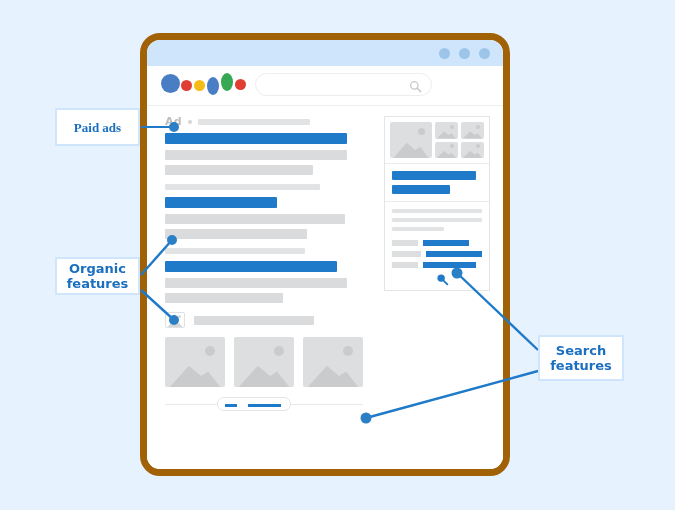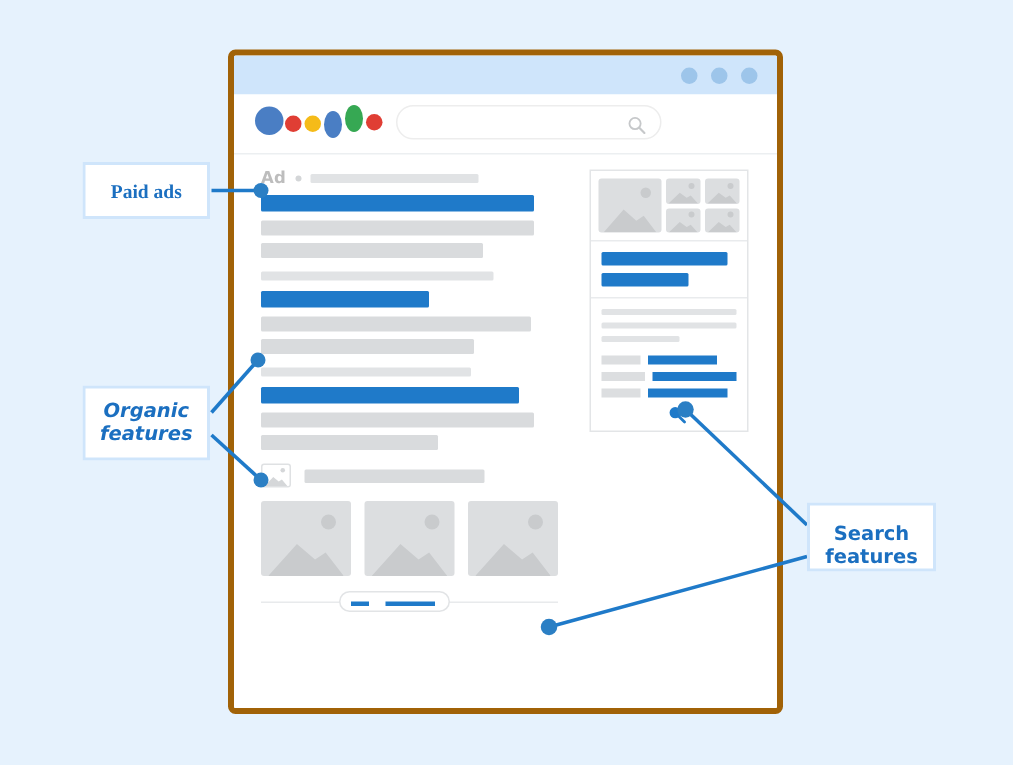"Ad" .browser { border: 4px solid #a16207 -> 7px solid #a16207; border-radius: 5px -> 20px; left: 152px -> 140px }
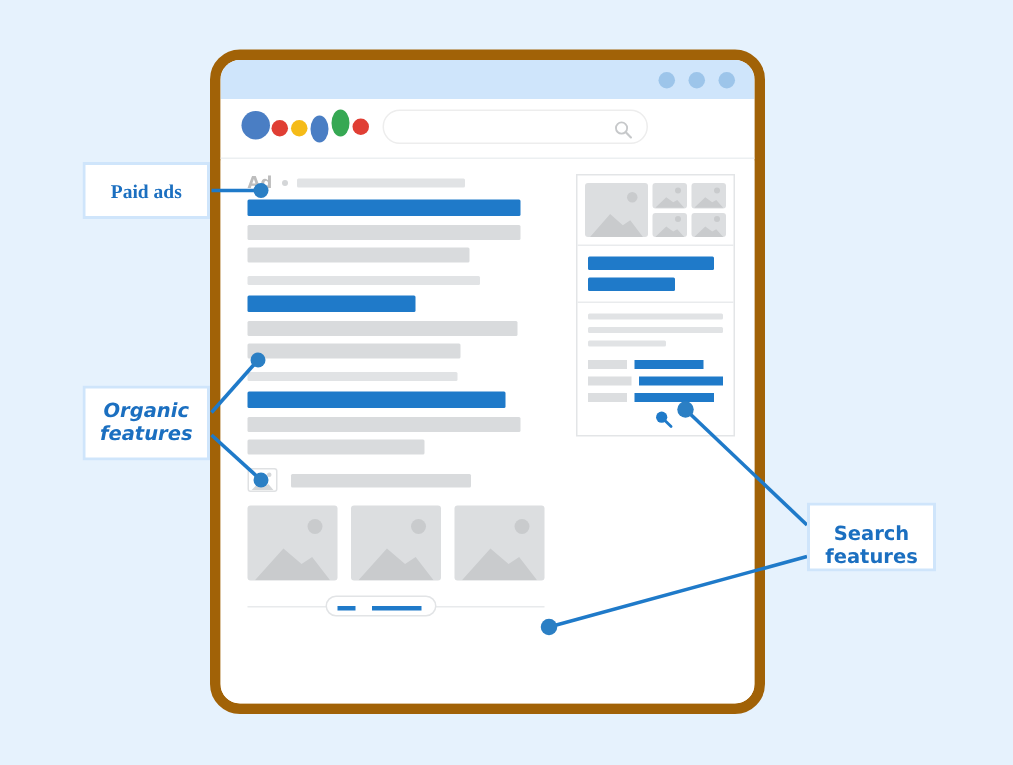"Organic" #callout-organic { font-style: italic -> none; height: 50px -> 38px }
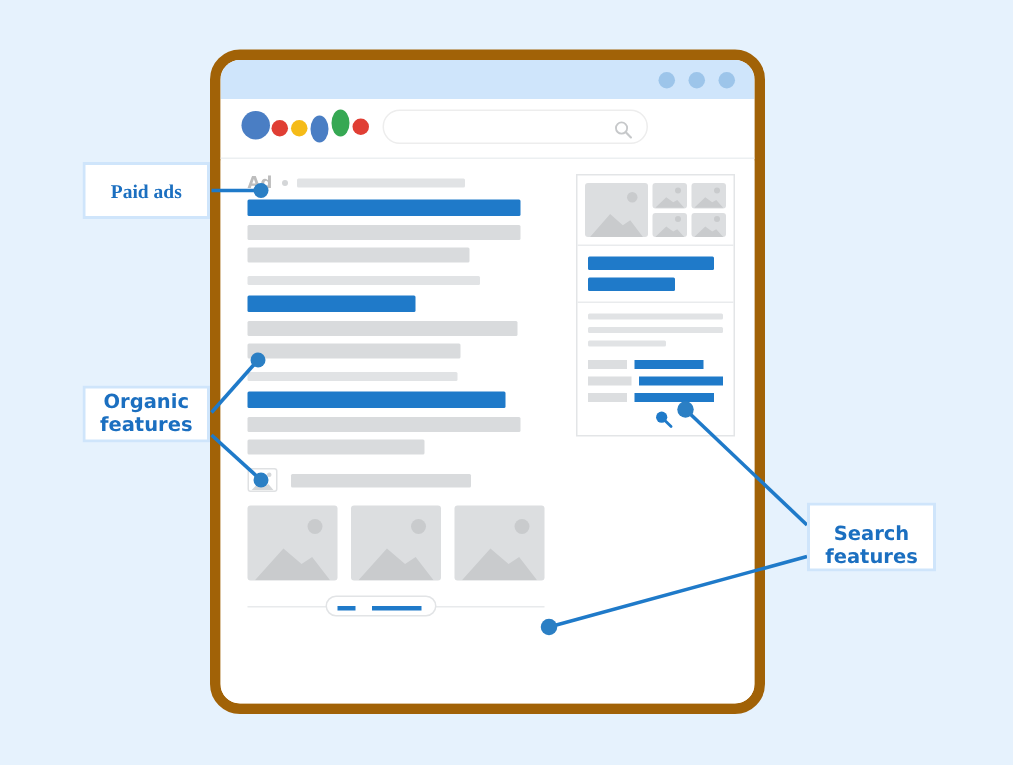"Search" #callout-features { align-items: flex-end -> none }
